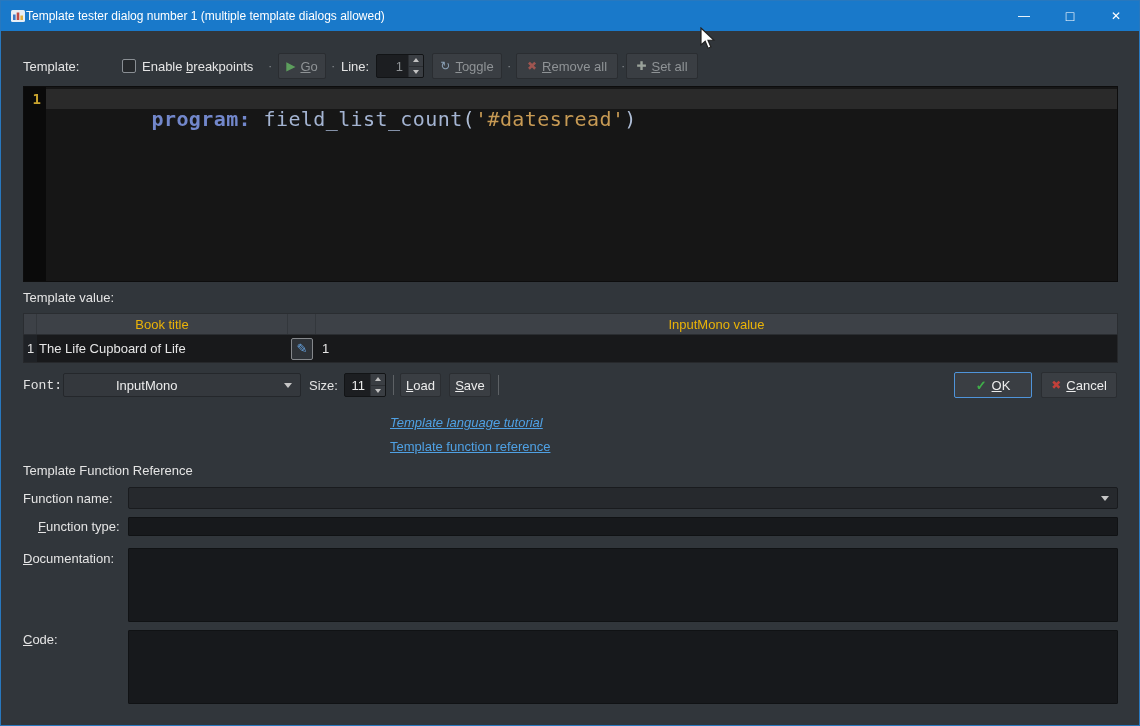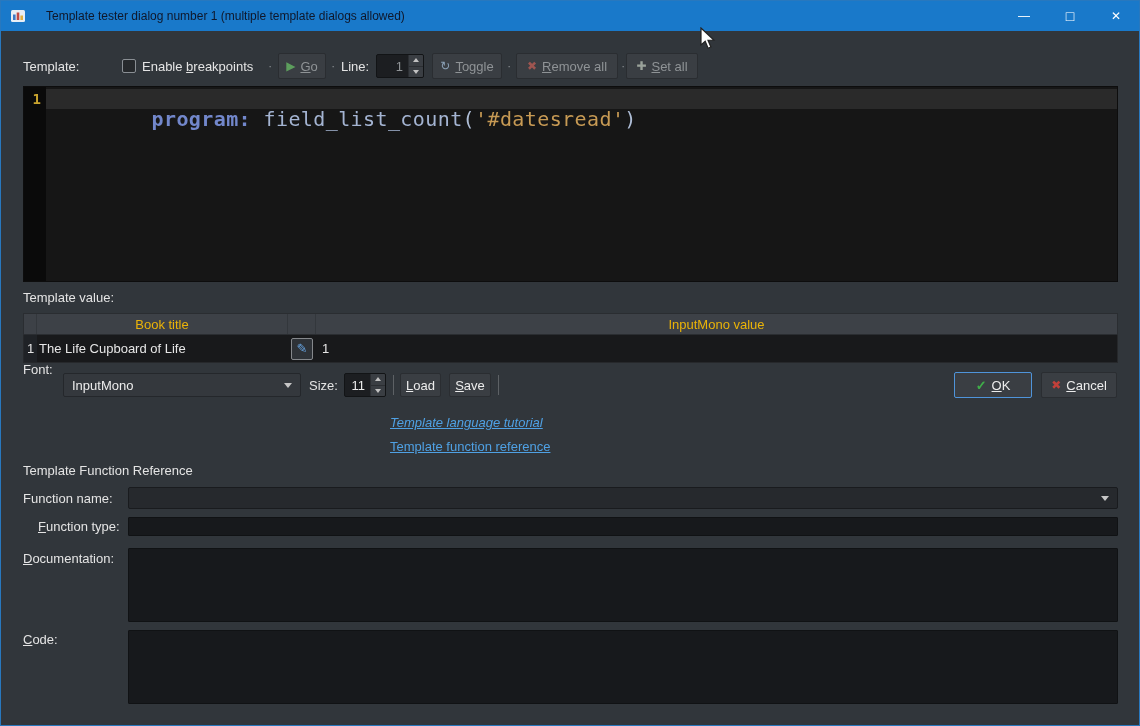"Template tester dialog number 1" .title { color: #0f172a -> #ffffff; margin-left: 20px -> 0 }
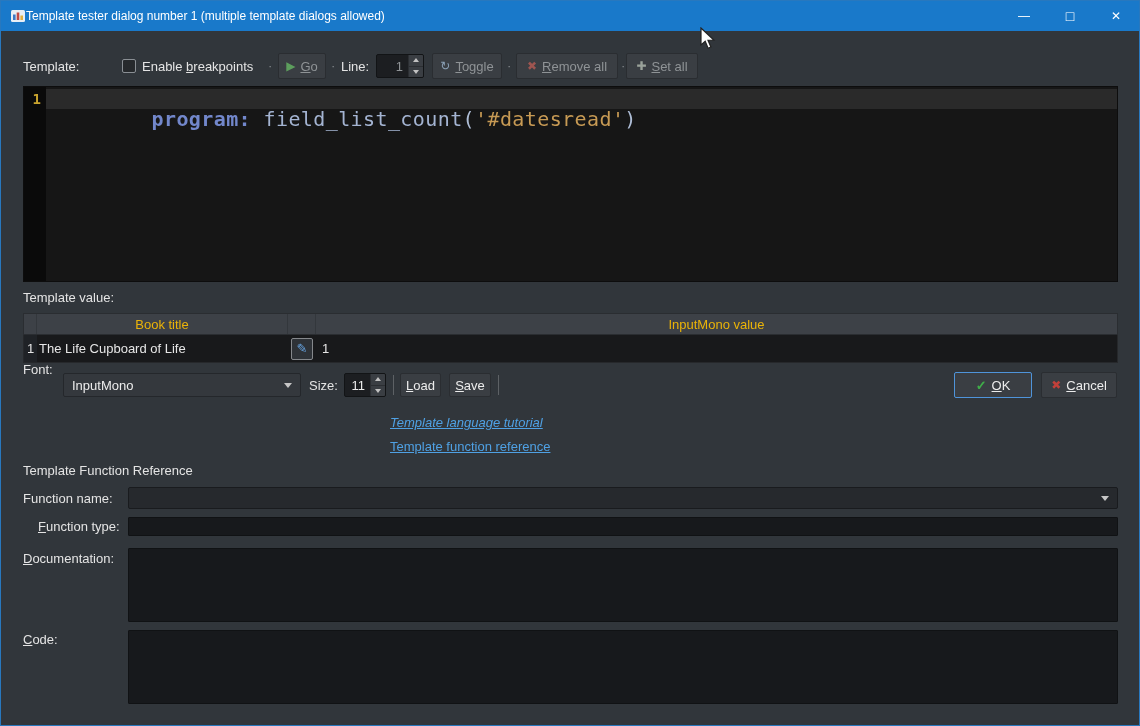"Font:" span.lbl { font-family: none -> Liberation Mono, monospace; top: 361px -> 377px }
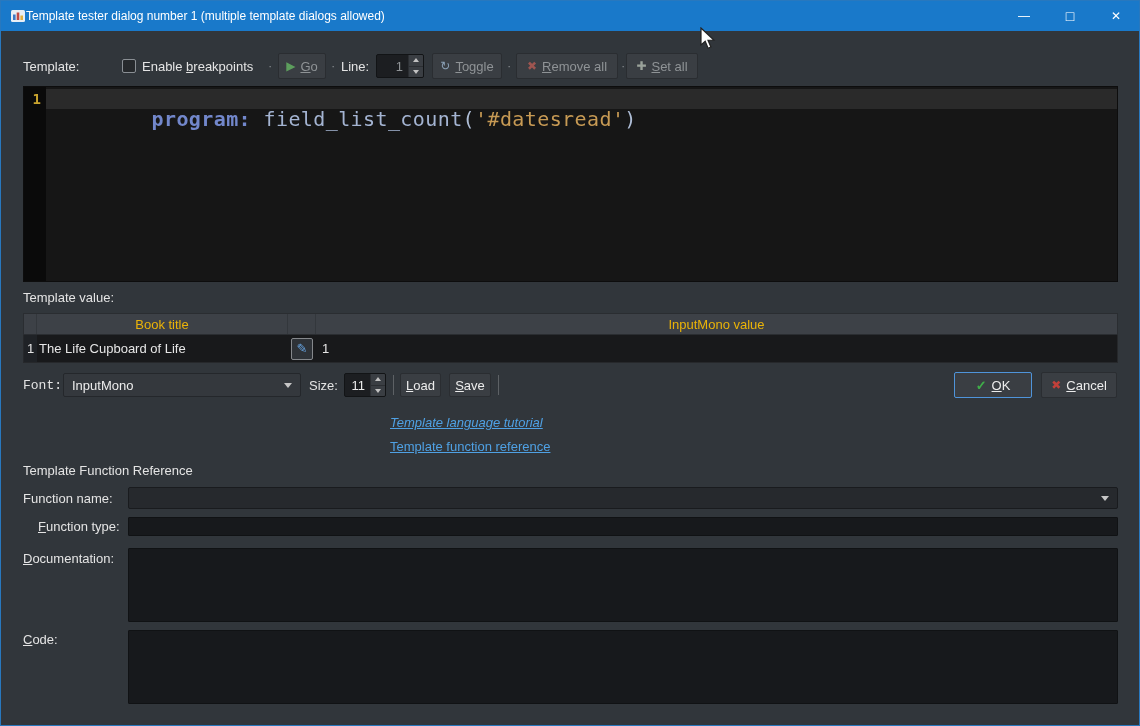"InputMono" .combo { padding-left: none -> 44px }
